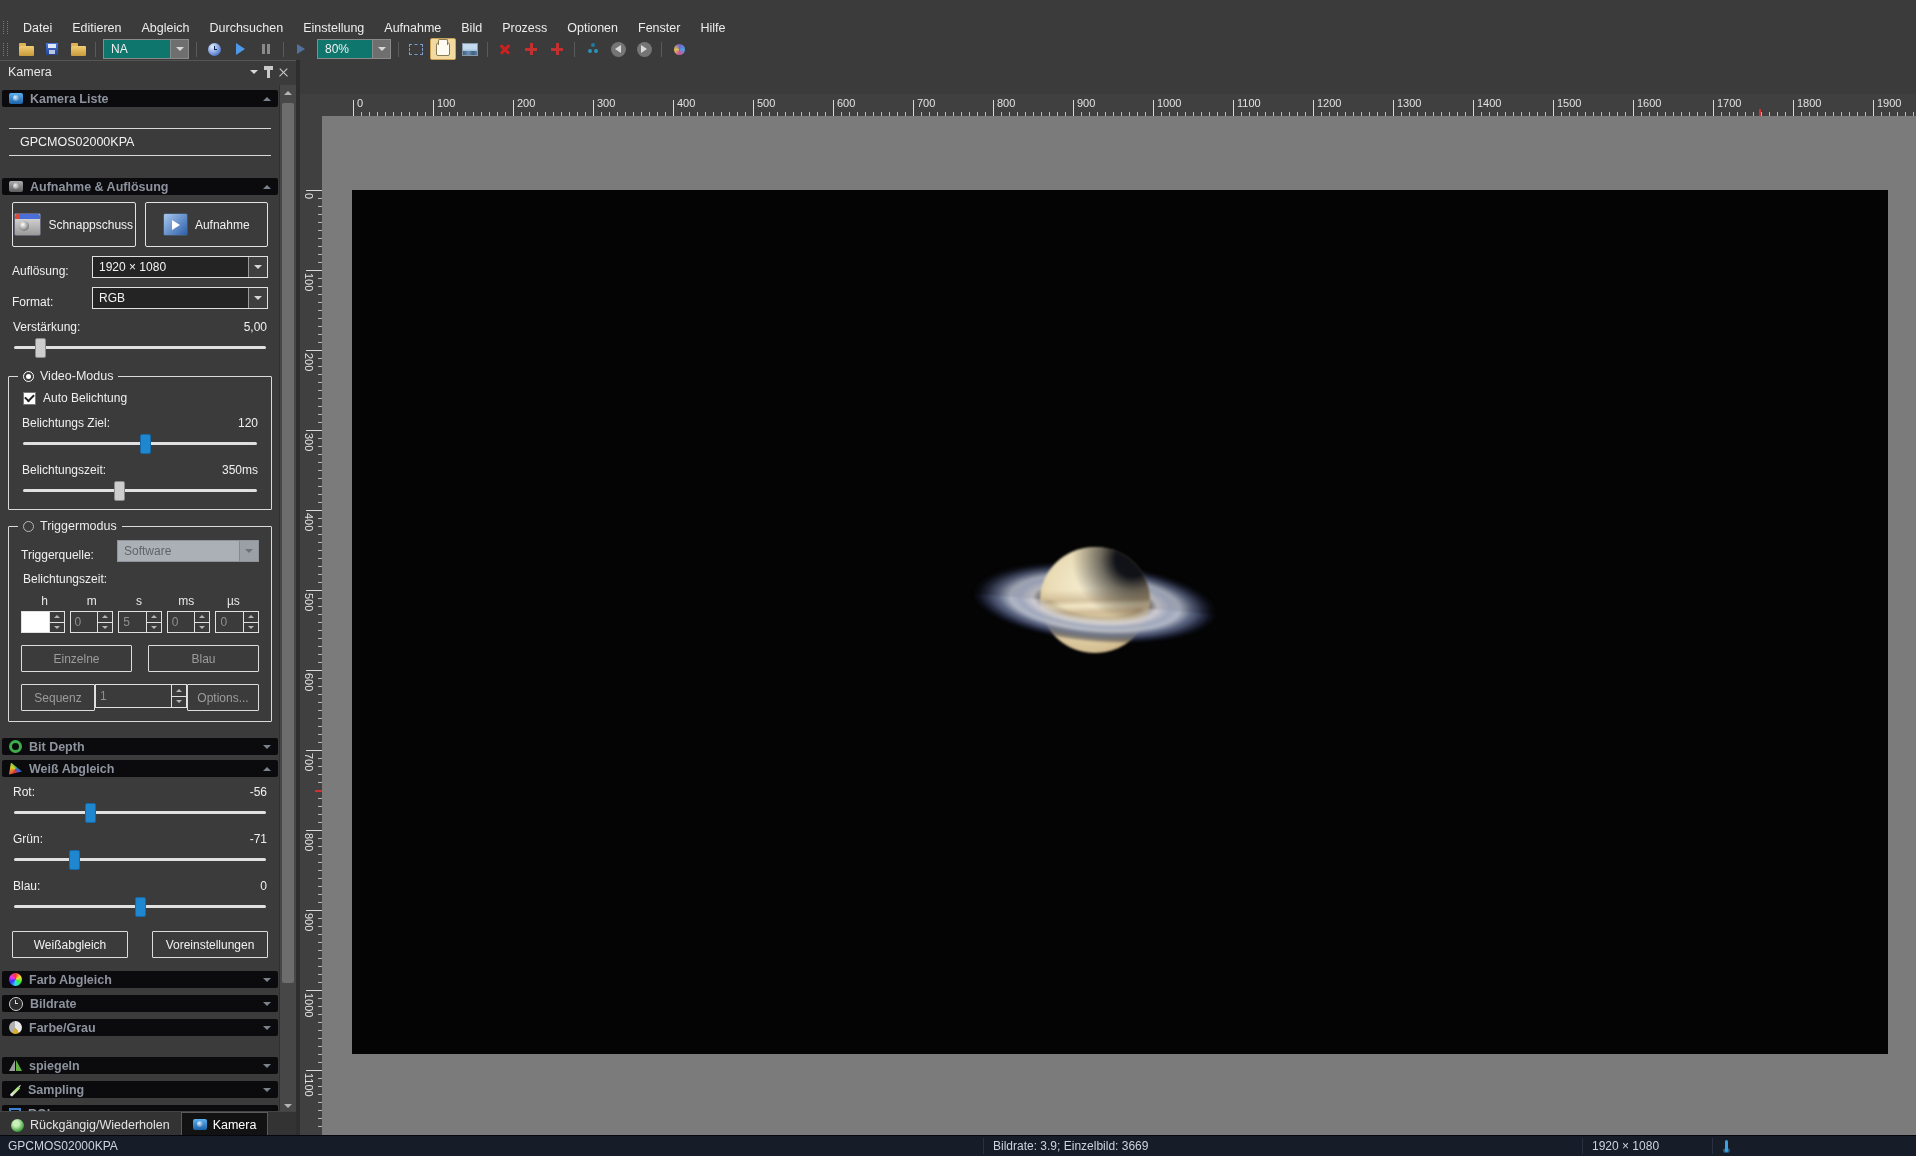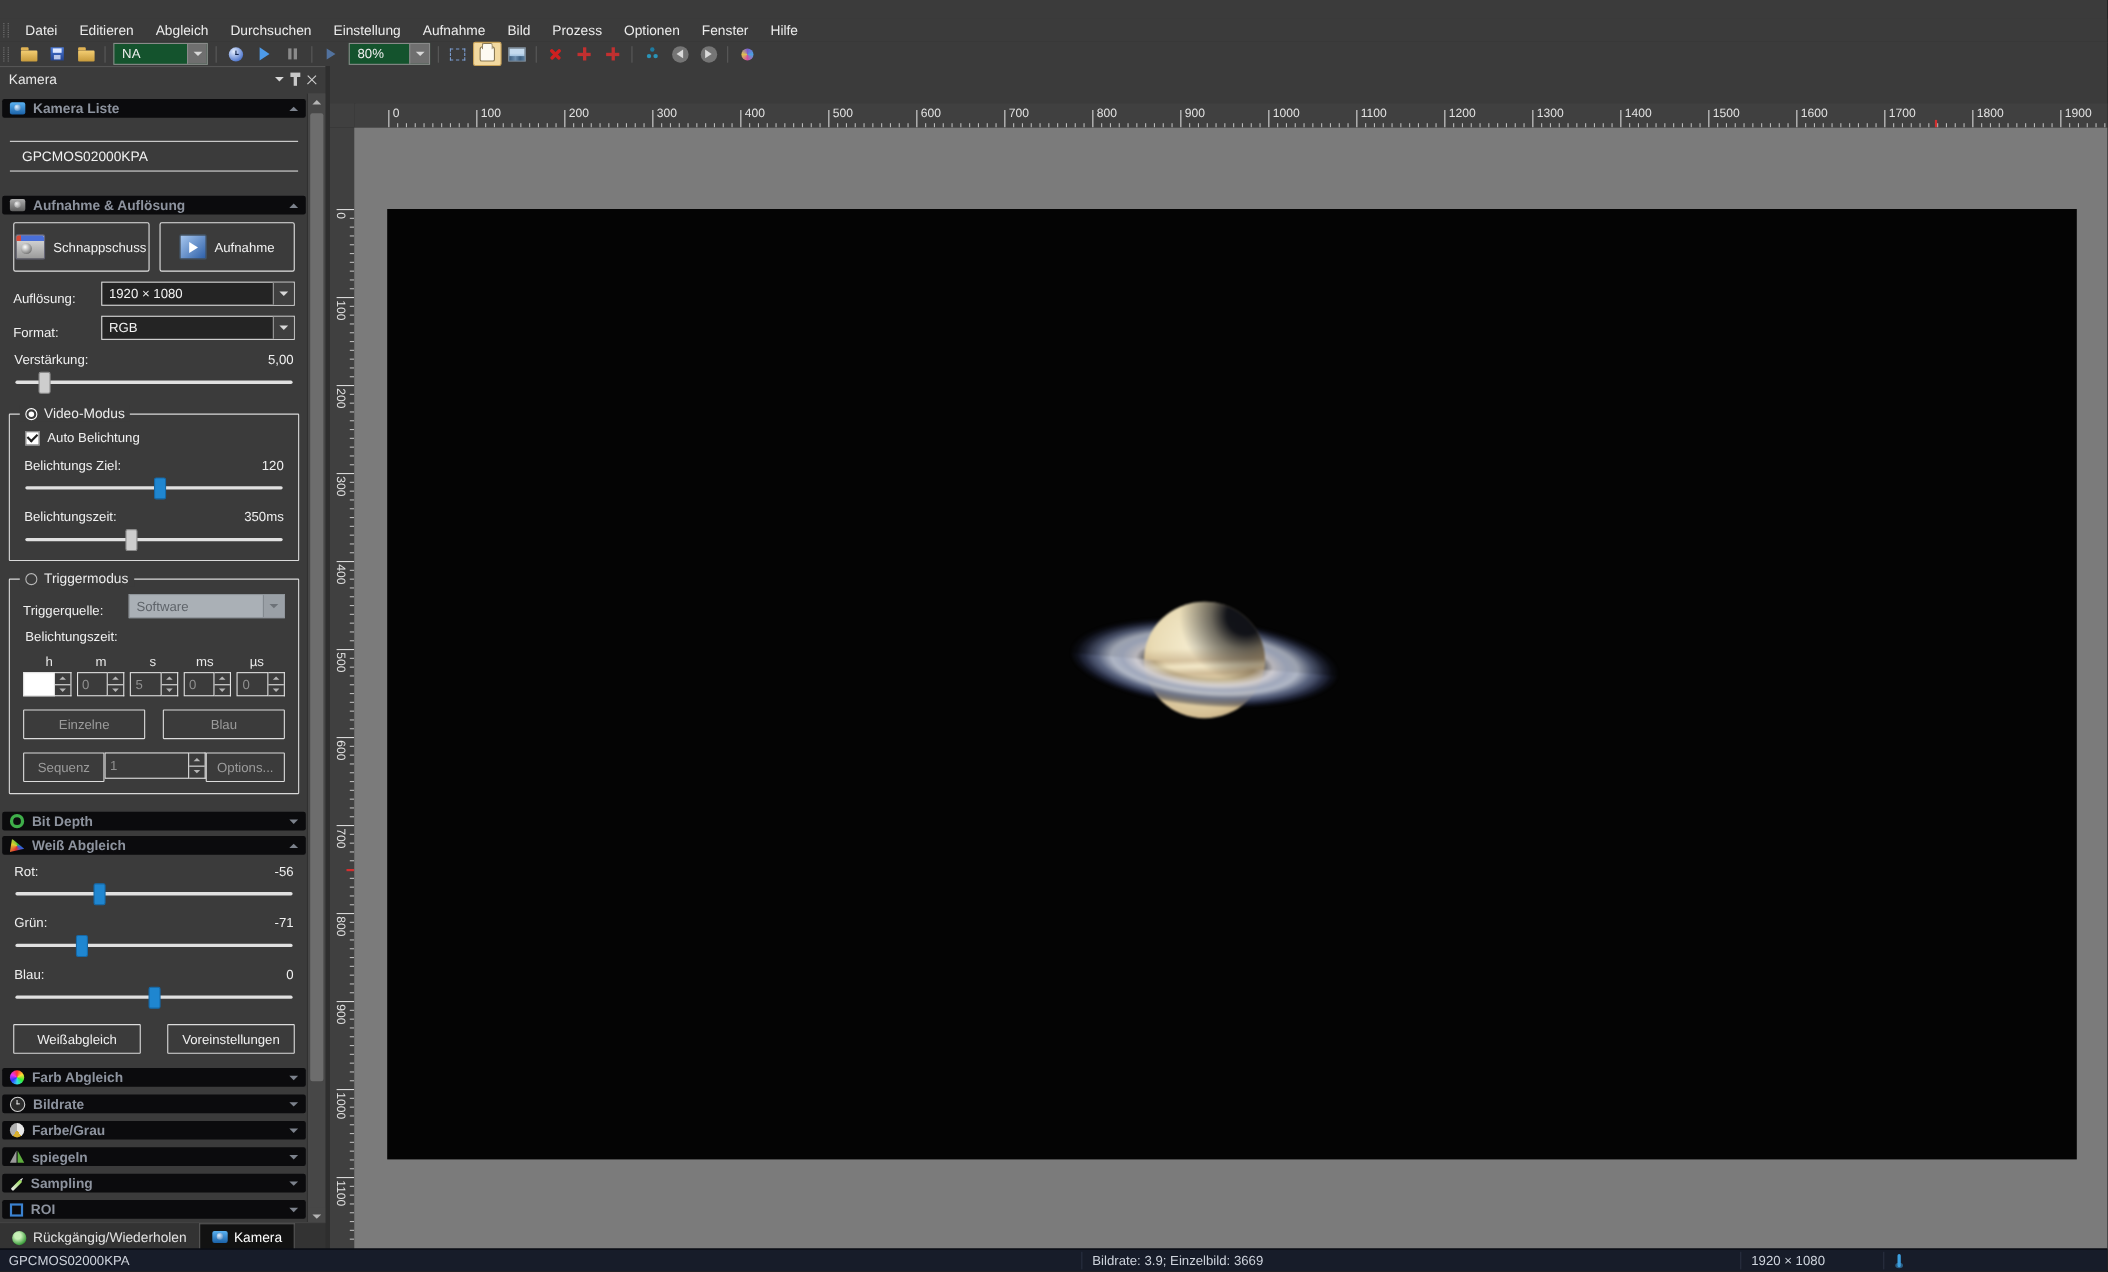"NA" .tcombo { background: #14532d -> #0f766e }
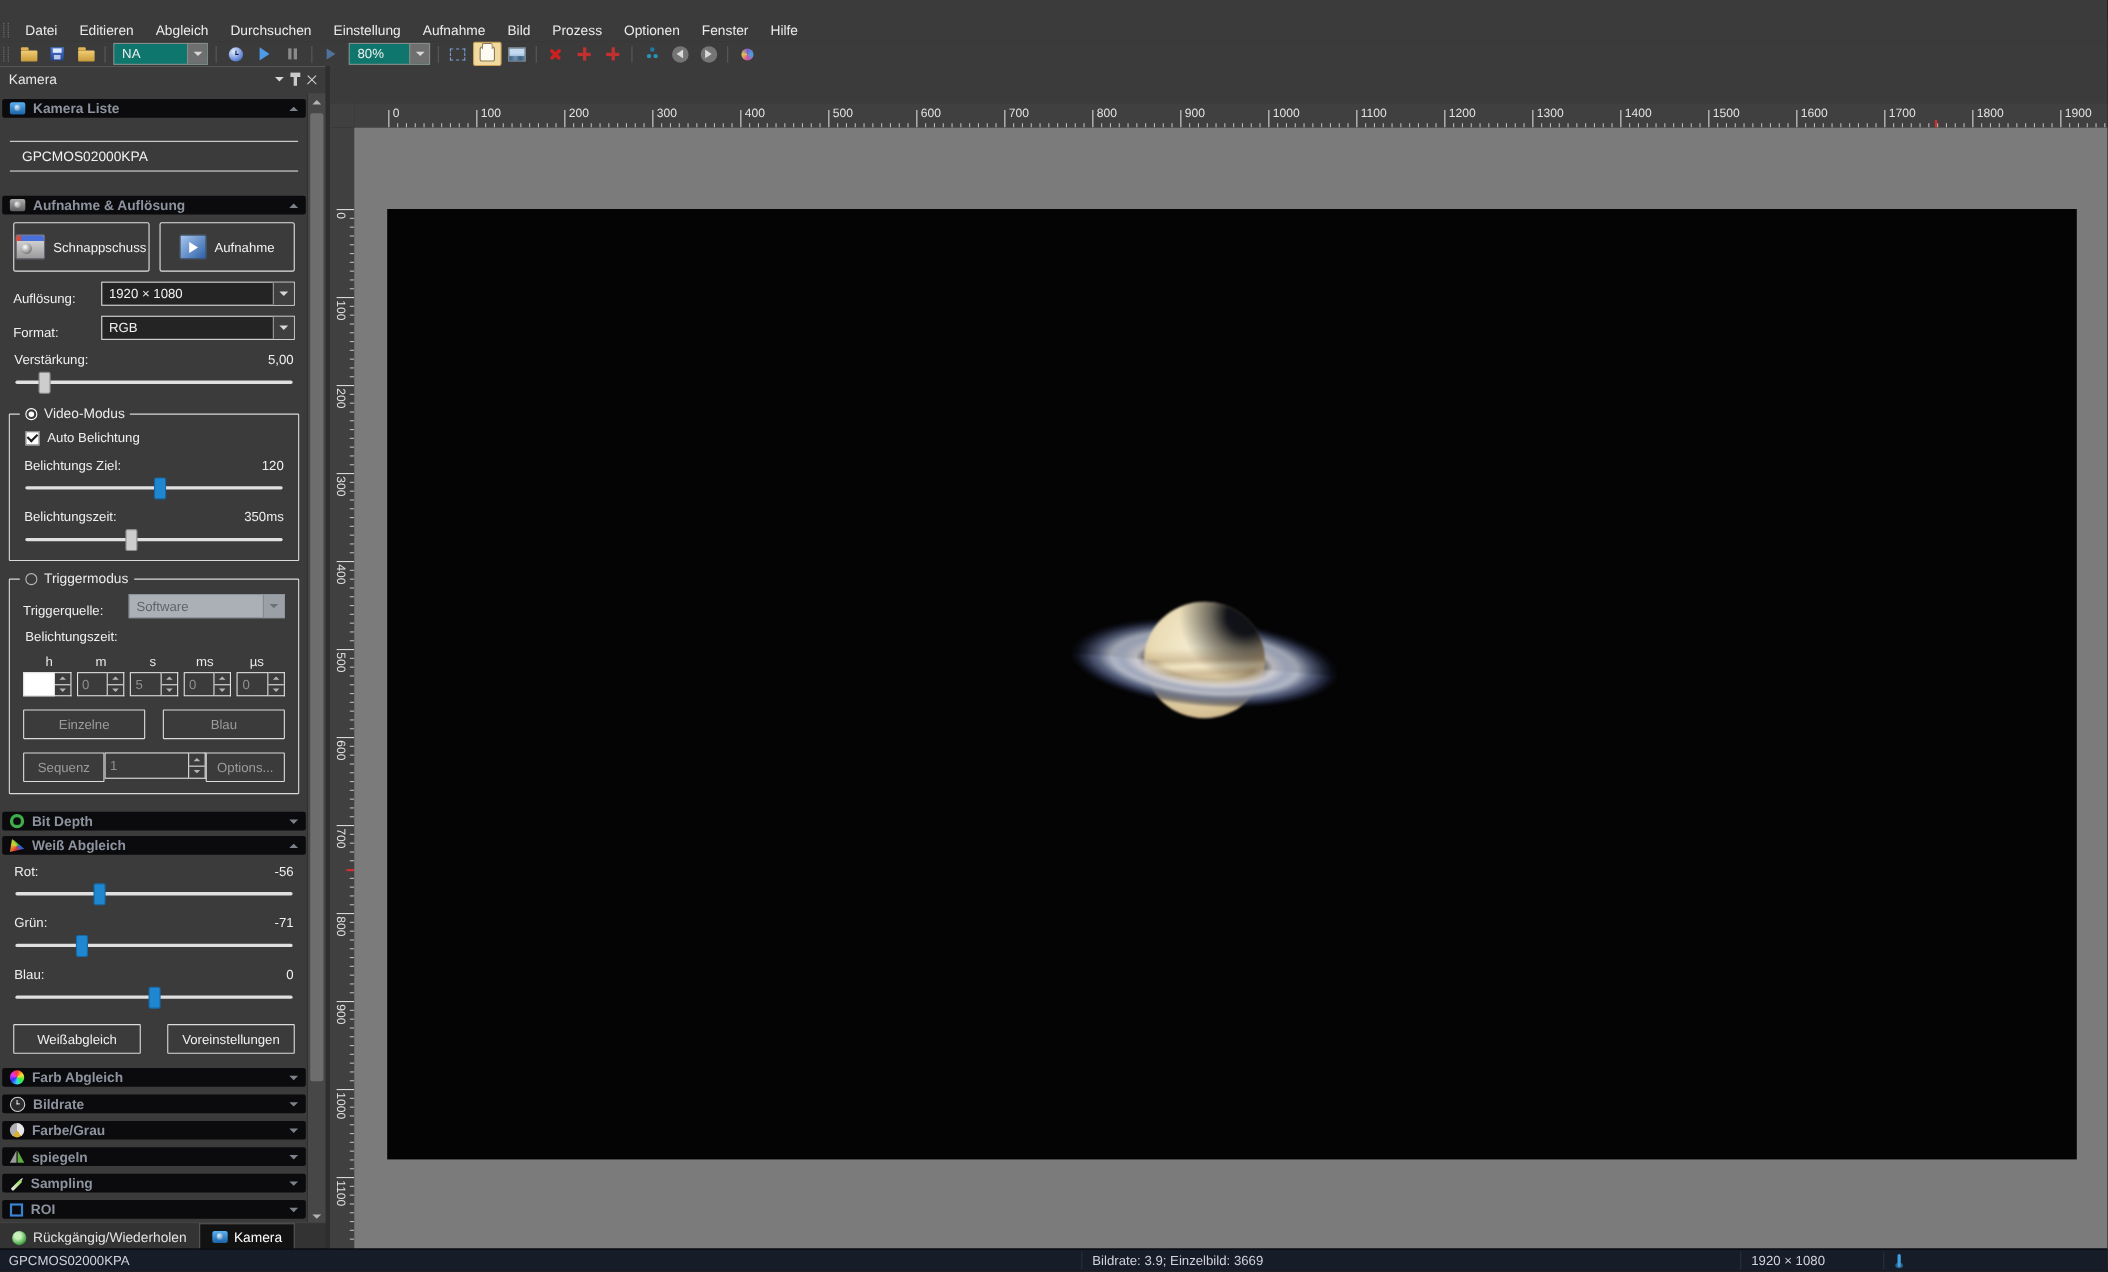"spiegeln" div.sec { margin-top: 7px -> 21px }
